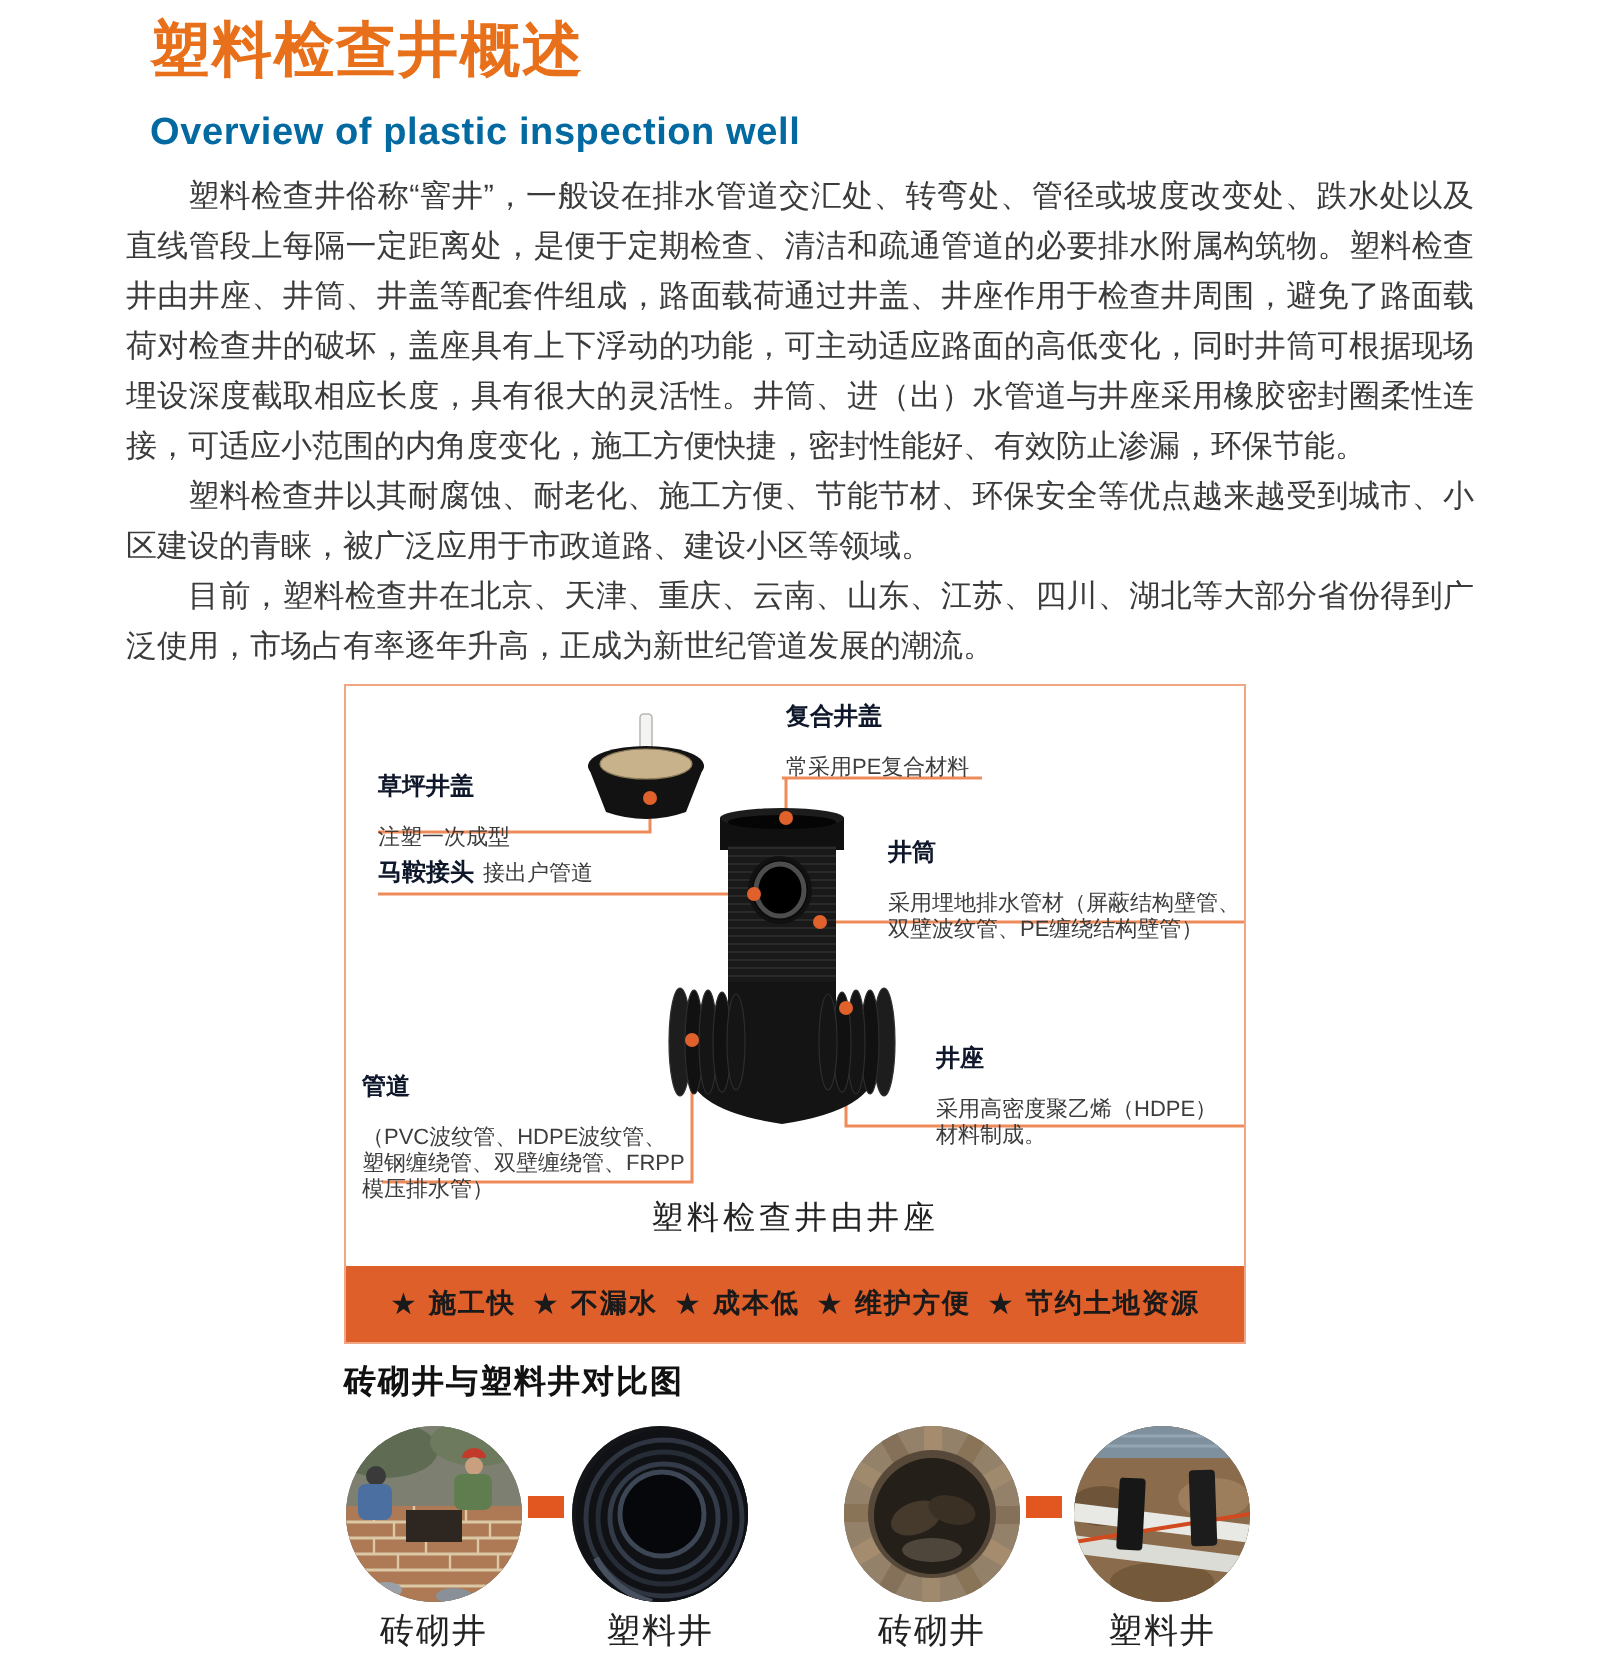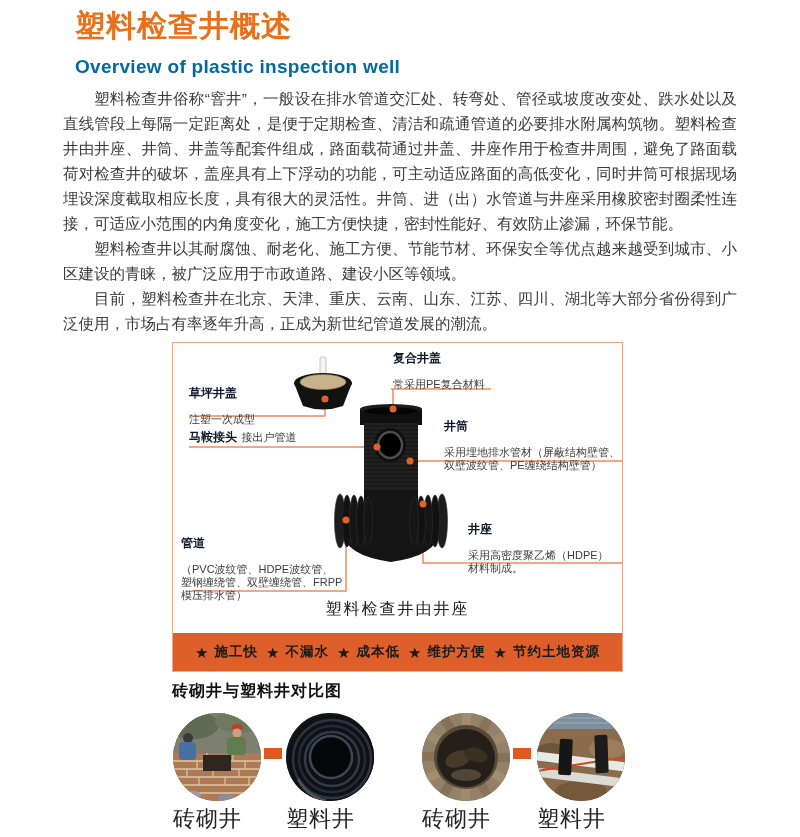"砖砌井" .photo-label { font-size: 22px -> 17px; text-align: none -> center }
